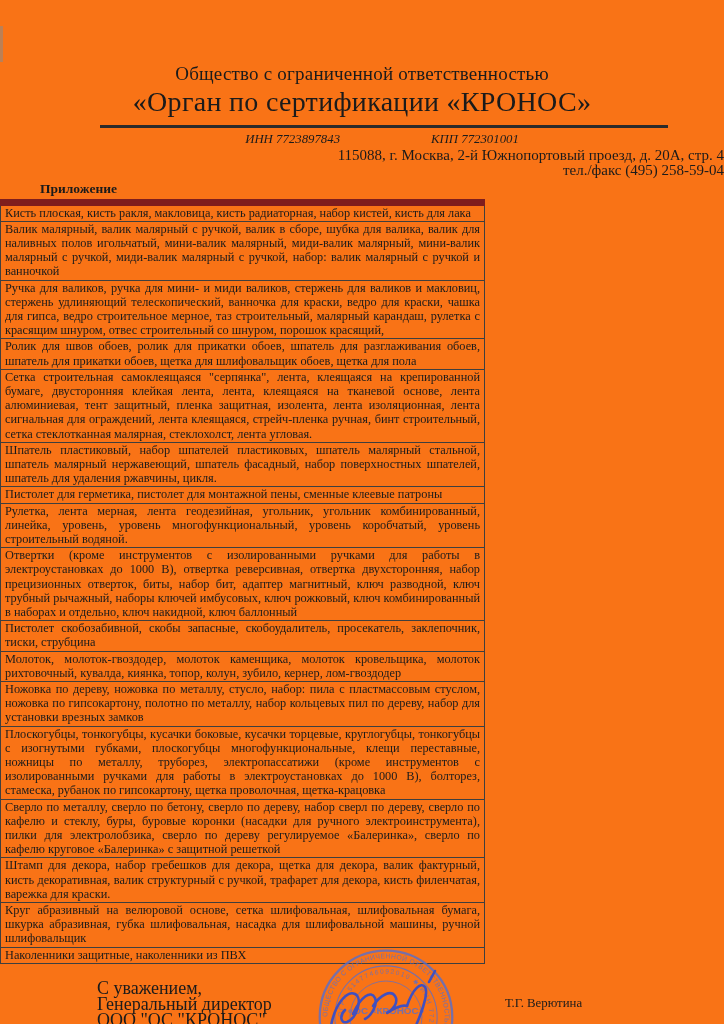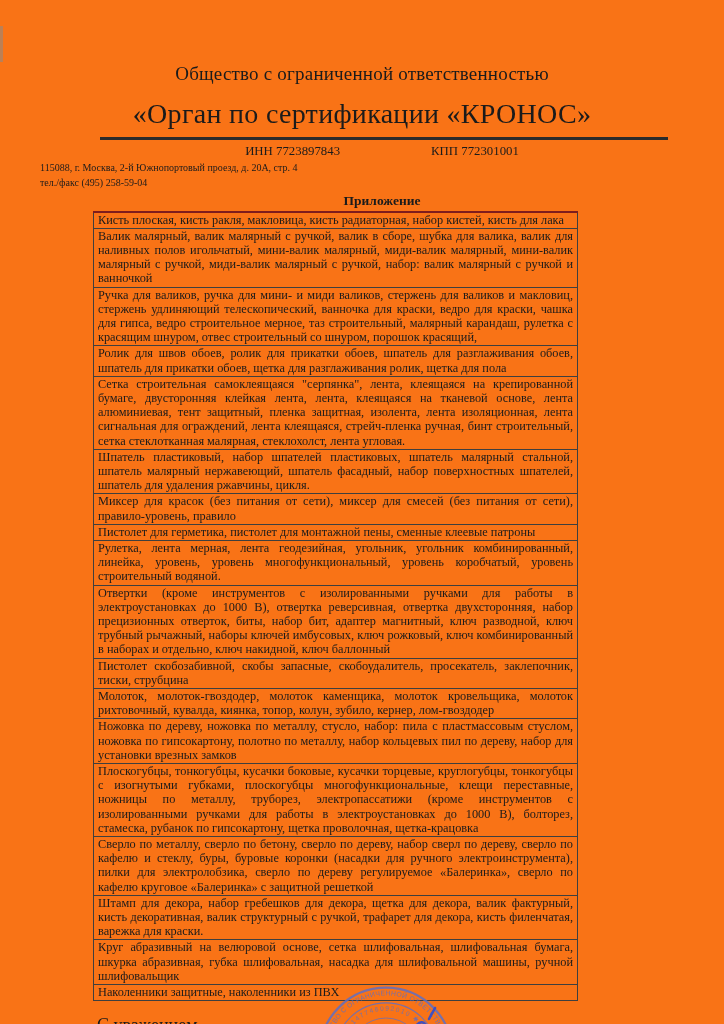"«Орган по сертификации «КРОНОС»" .org-name { margin-top: 12px -> 0 }
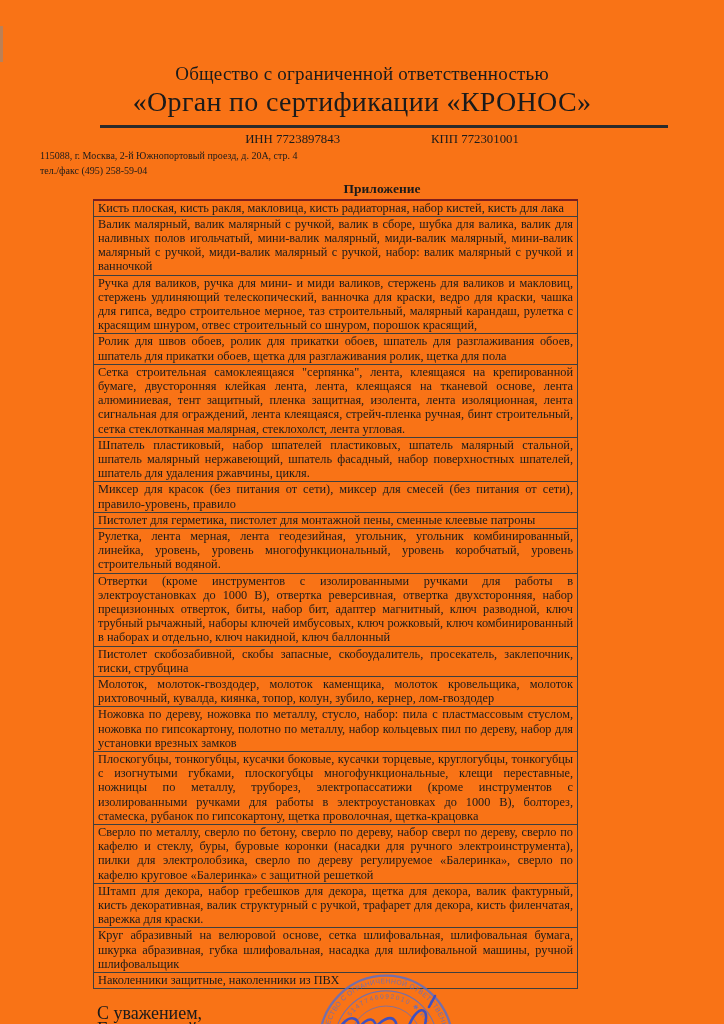"ИНН 7723897843" .codes { font-style: none -> italic }
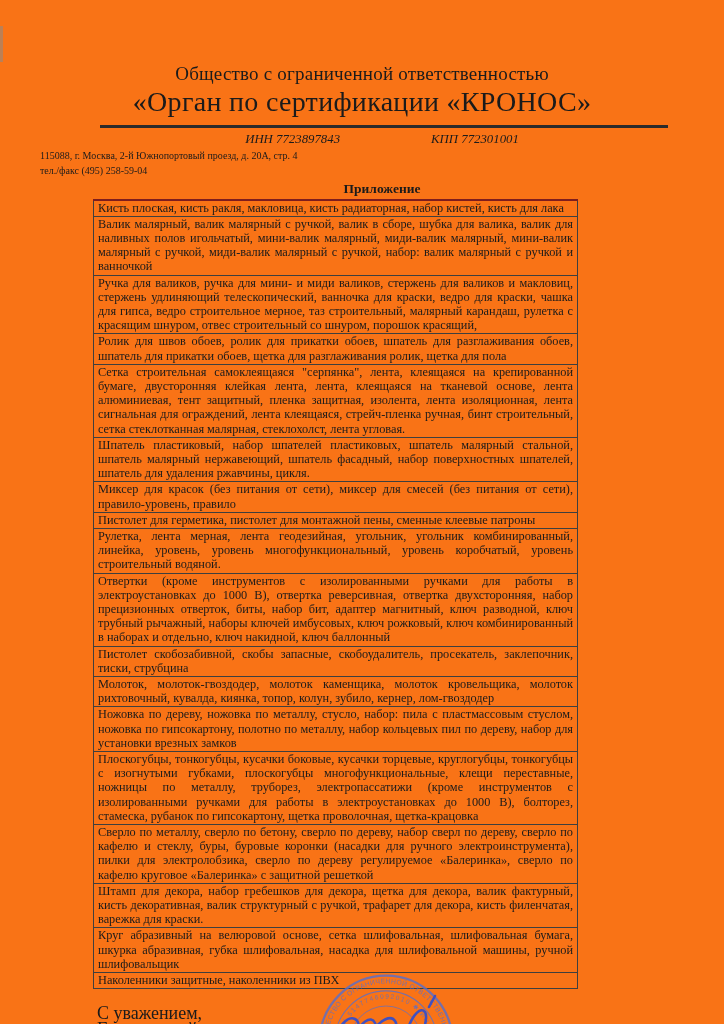"115088, г. Москва, 2-й Южнопортовый" .info { font-size: 10px -> 15px; text-align: left -> right }
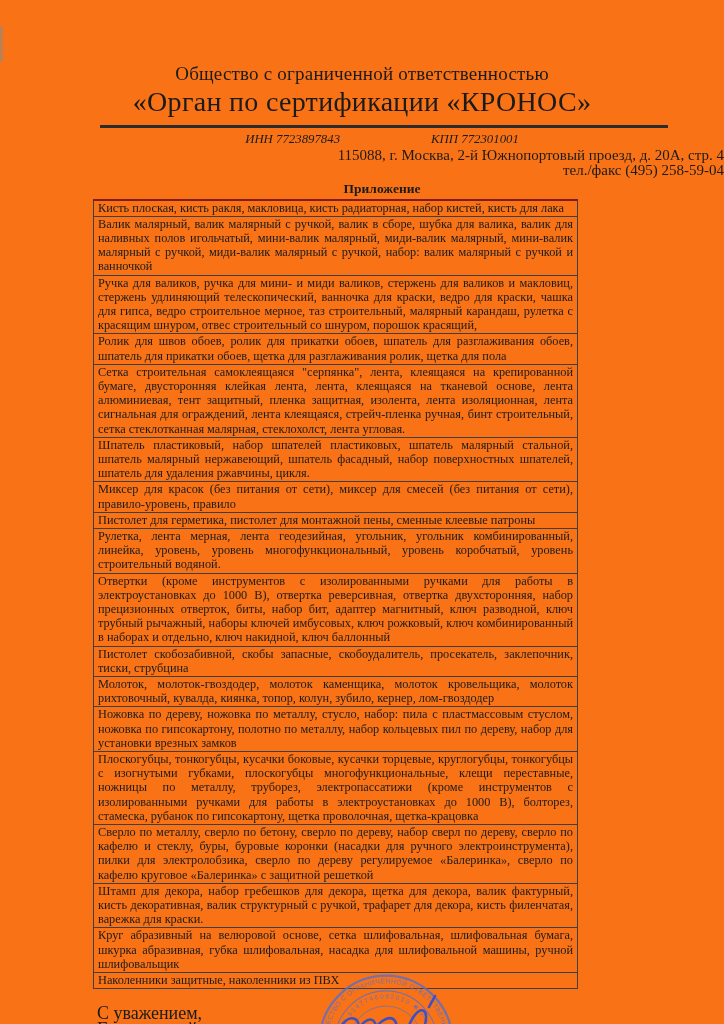"Приложение" .appendix { text-align: center -> left }
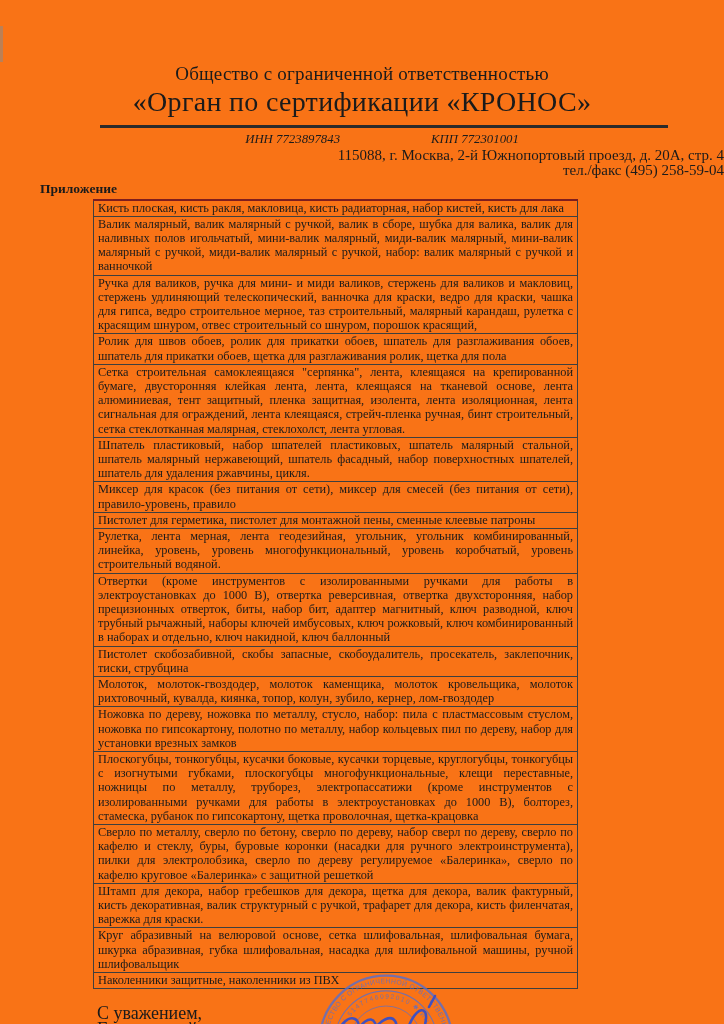"Кисть плоская, кисть ракля, макловица," .tbl { border-top: 2px solid #7f1d1d -> 7px solid #7f1d1d; margin-left: 93px -> none }
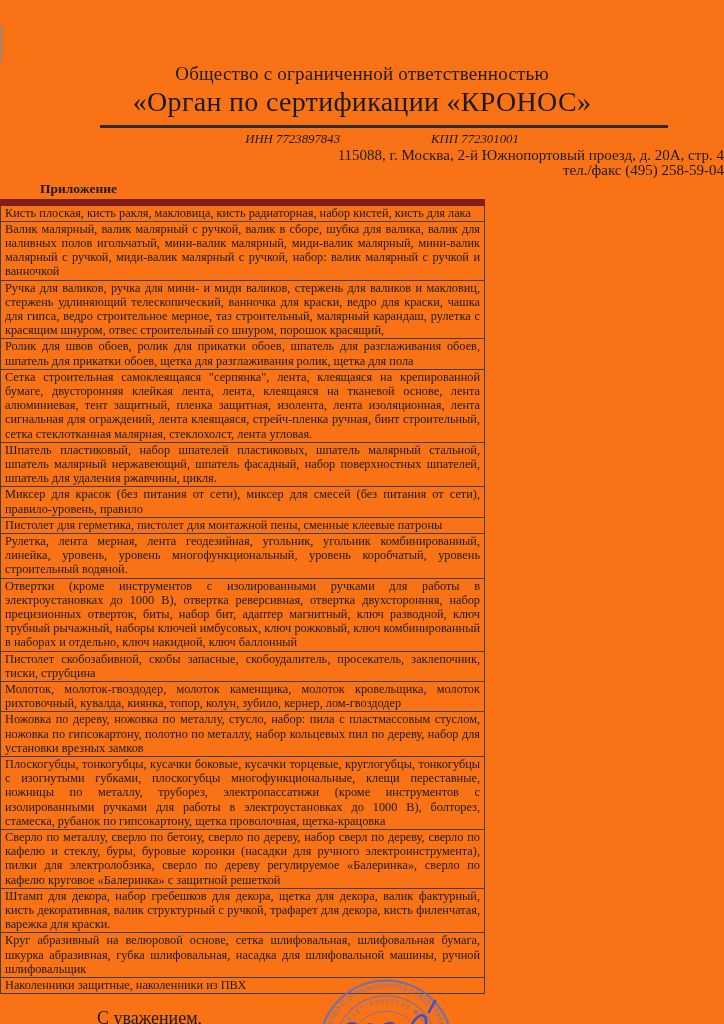"Ролик для швов обоев, ролик" div.trow { text: разглаживания ролик -> шлифовальщик обоев }
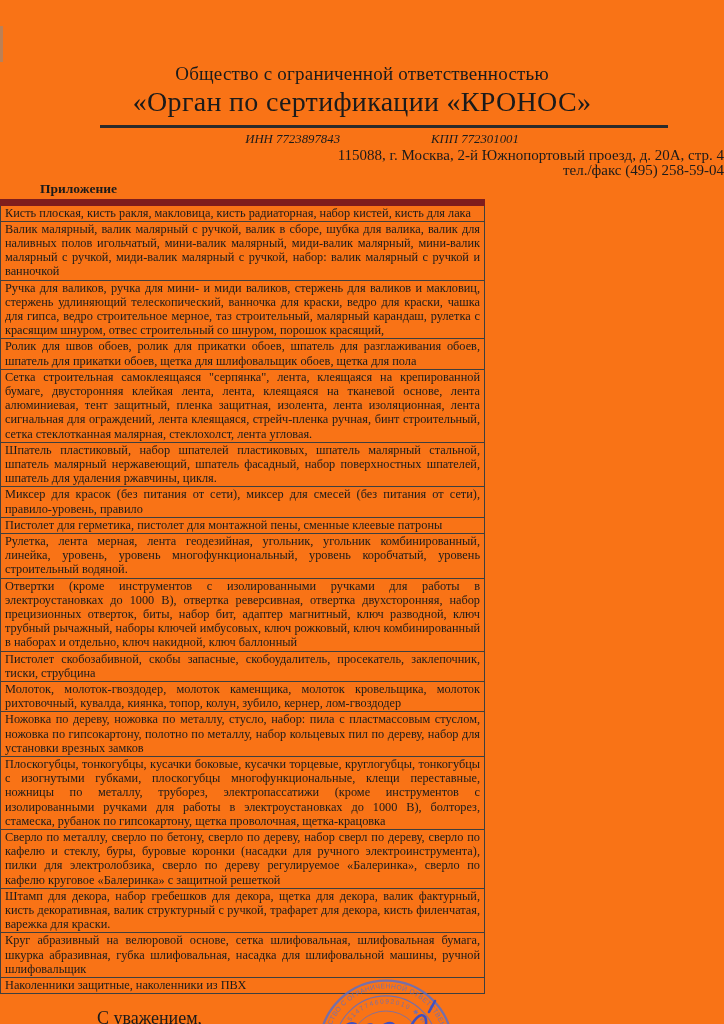"Миксер для красок (без питания" div.trow { html: <div>Миксер для красок (без питания от сети), миксер для смесей (без питания от сети), правило-уровень, правило</div> -> none }
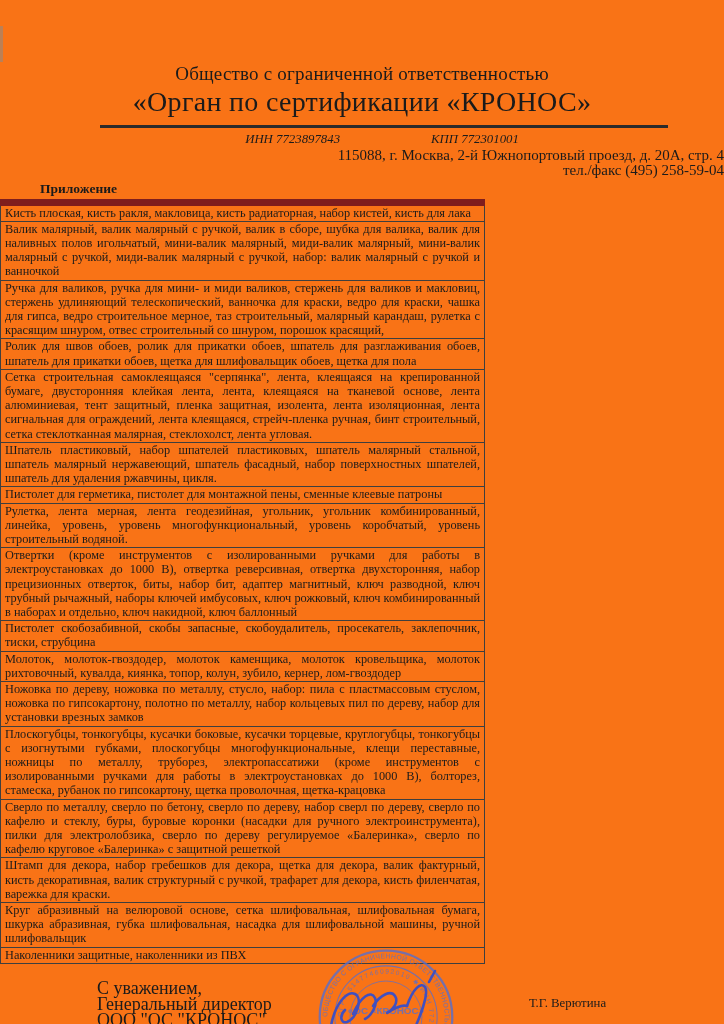"Т.Г. Верютина" .signatory { left: 432px -> 408px }
